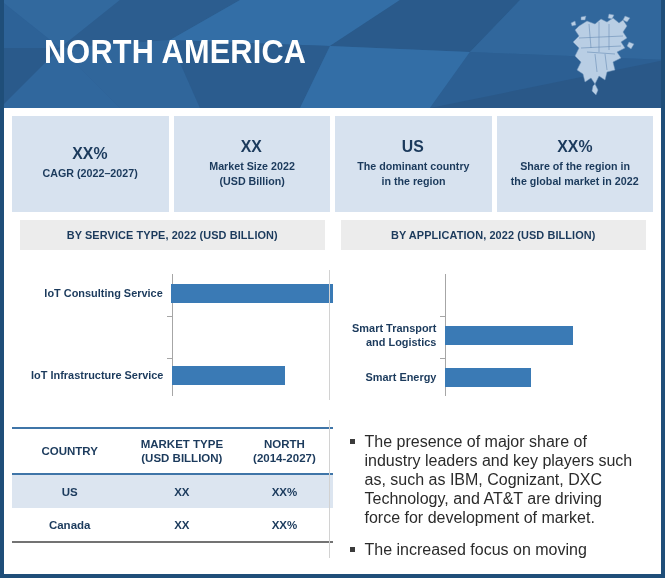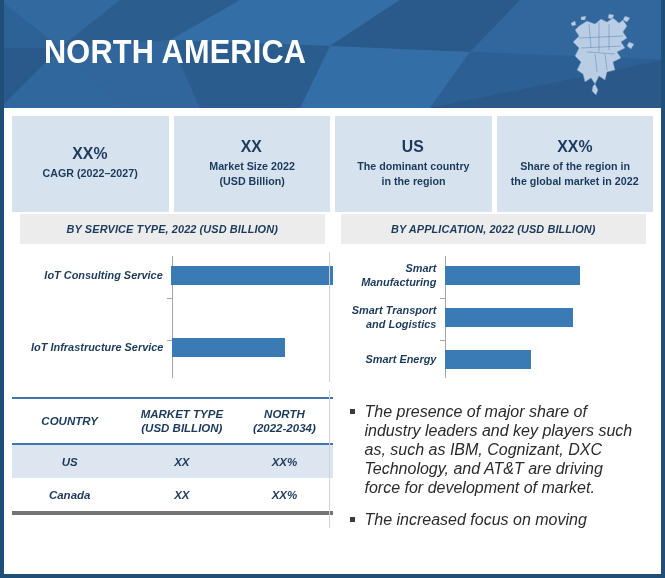"BY SERVICE TYPE, 2022 (USD" .section-row { font-style: italic -> none; padding: 2px 8px -> 8px 8px }
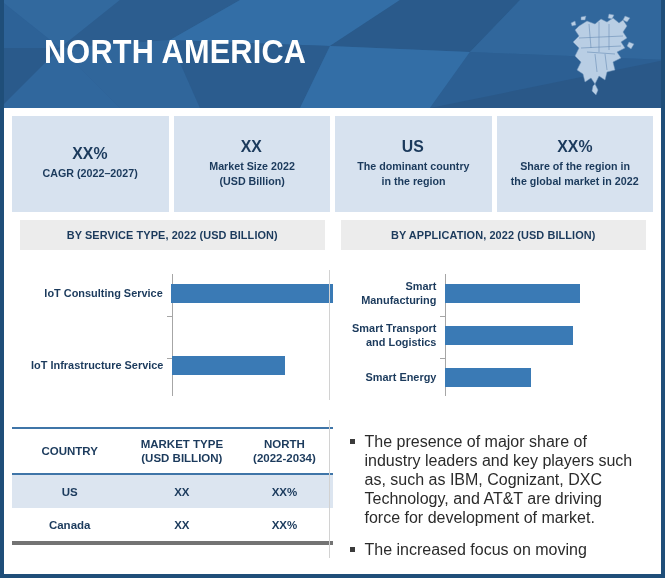"Smart" div.chart-row { html: <div> <div> <div>Smart</div> <div>Manufacturing</div> </div> <div></div> </div> -> none }
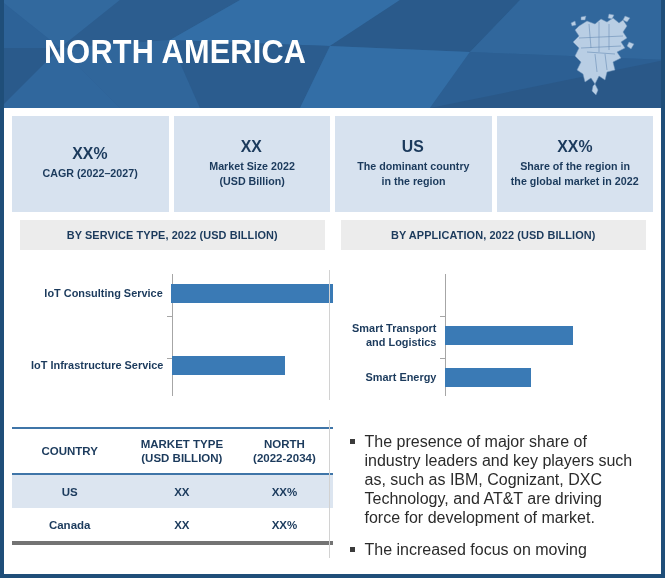"IoT Infrastructure Service" div.chart-row { top: 72px -> 82px }
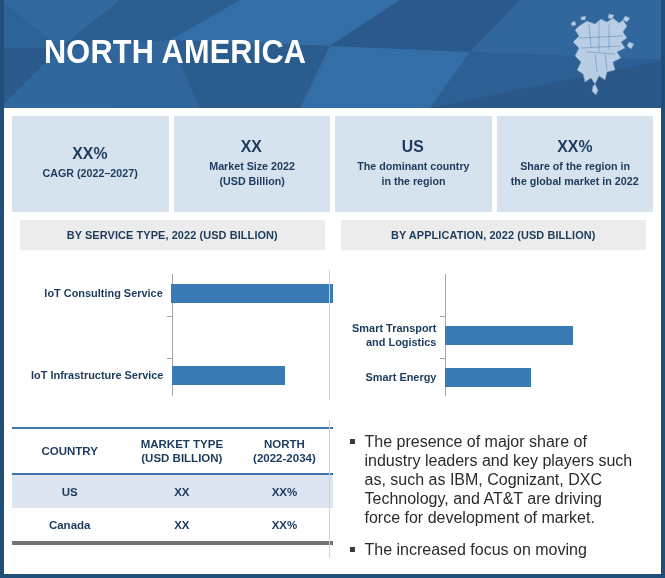"(2022-2034)" div { text: 2022-2034 -> 2014-2027 }
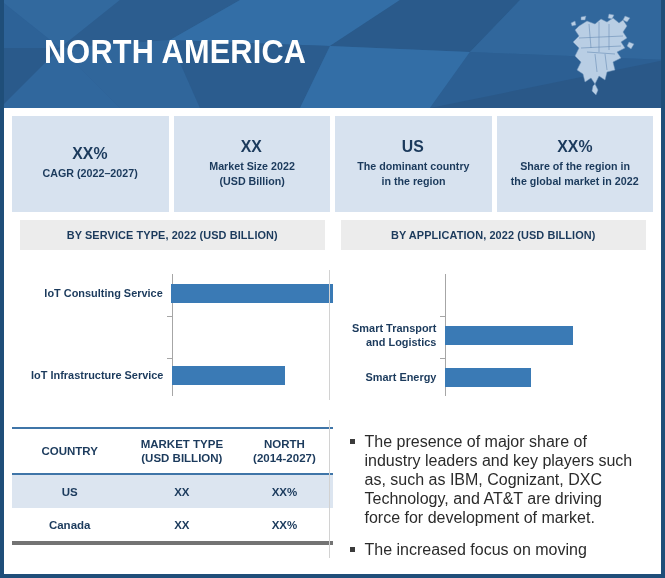"Canada" tbody tr.row-last { border-bottom: 4px solid #737373 -> 2px solid #737373 }
